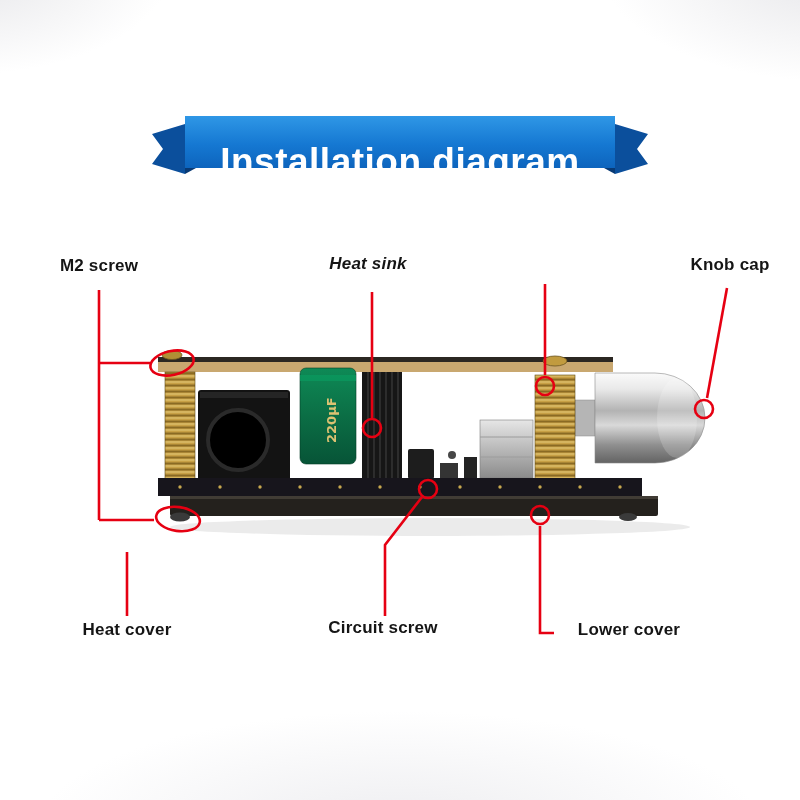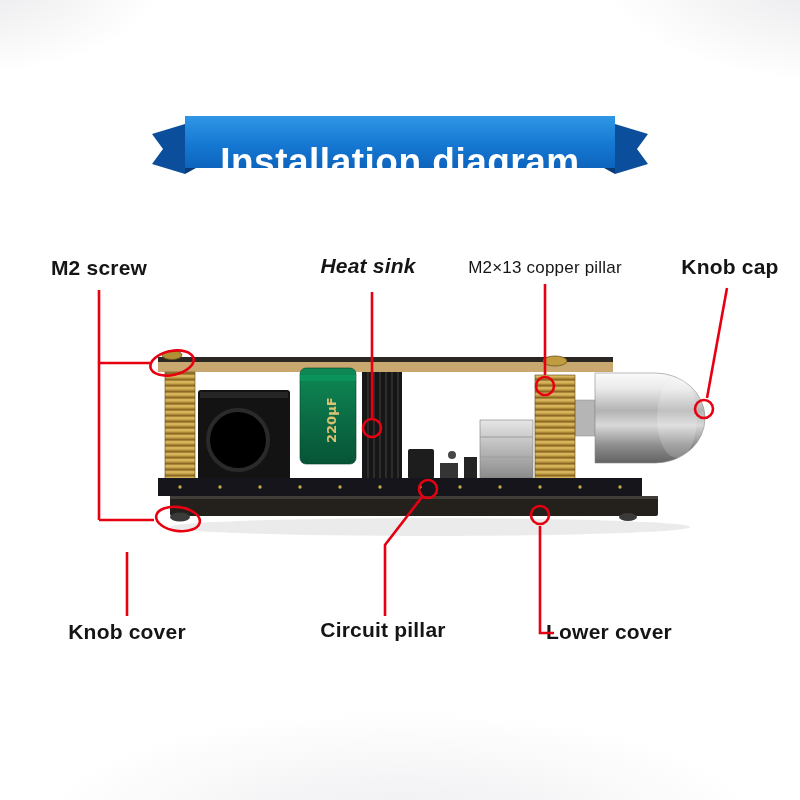"M2 screw" .label { font-size: 21px -> 17px }
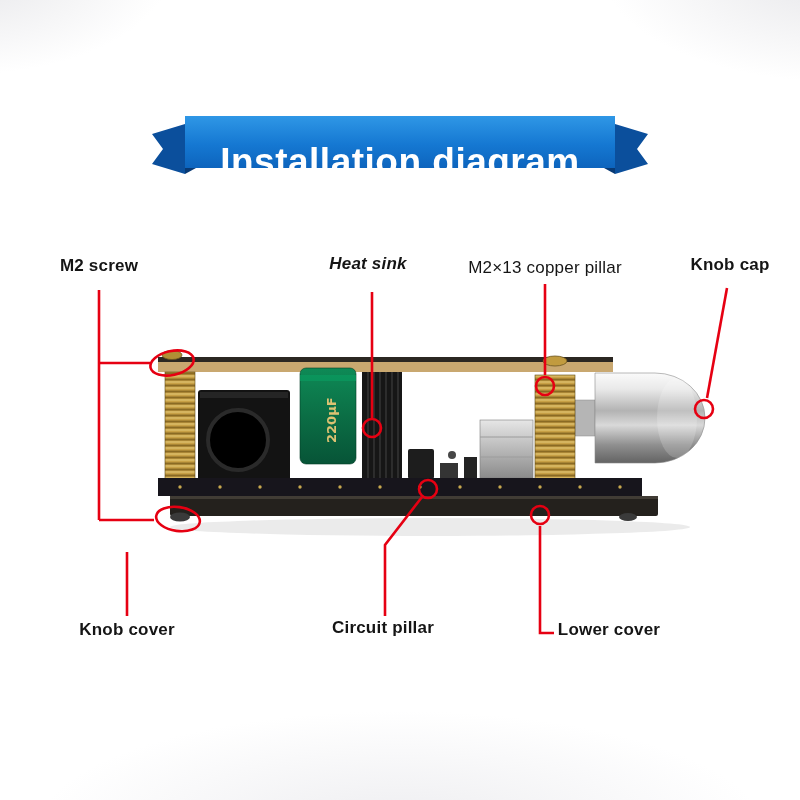"M2×13 copper pillar" div.label { html: <div>M2×13 copper pillar</div> -> none }
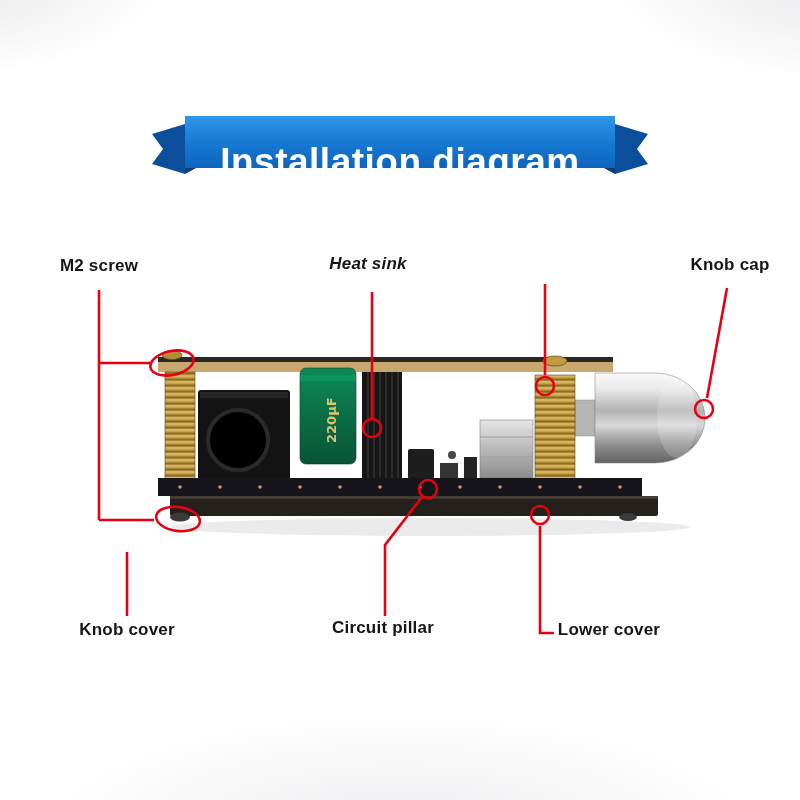"Knob cover" div.label { text: Knob -> Heat }
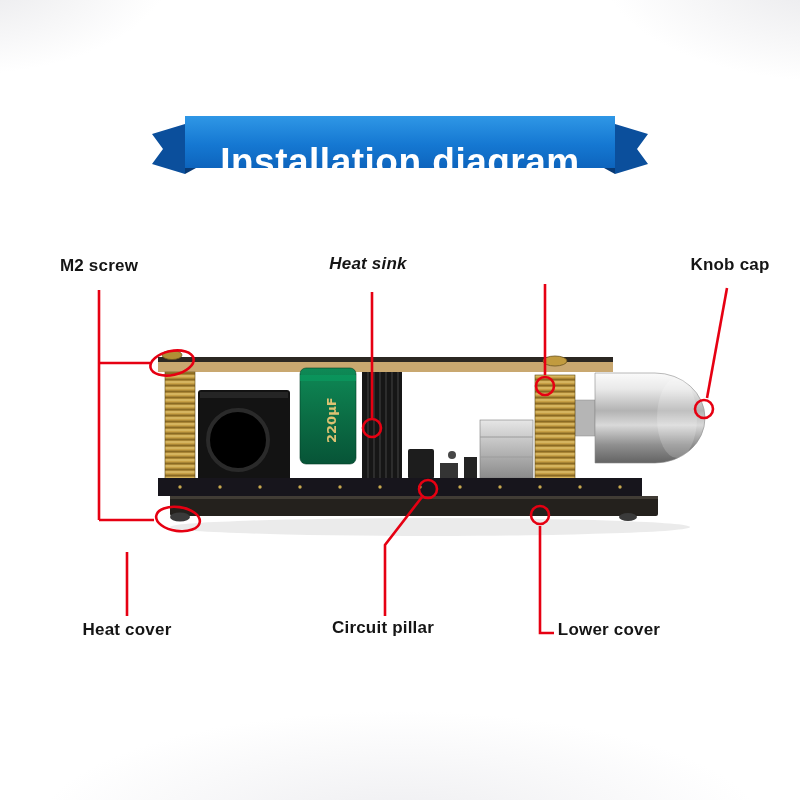"Circuit pillar" div.label { text: pillar -> screw }
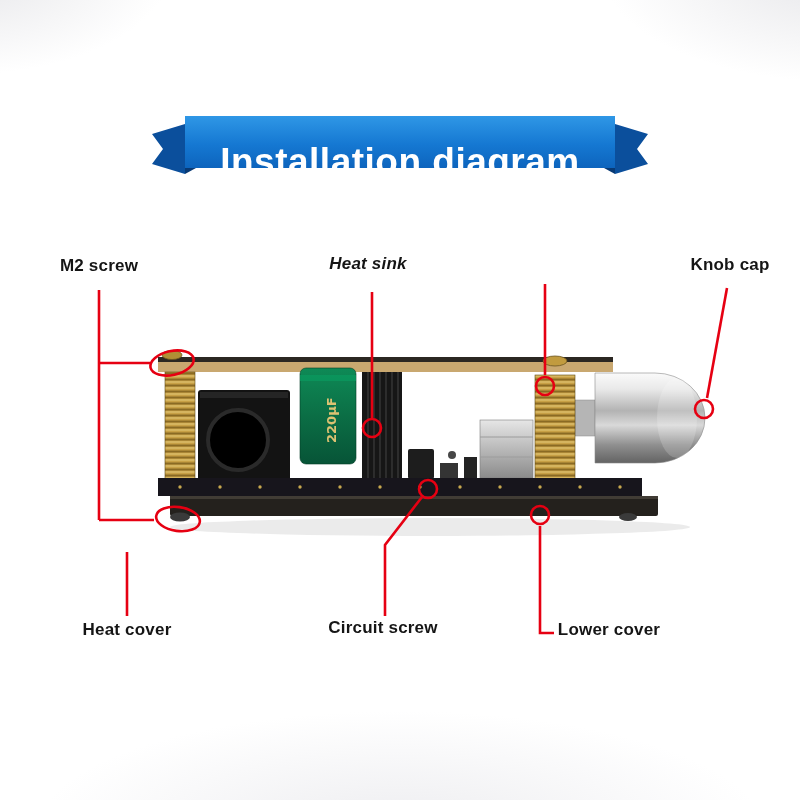"Lower cover" div.label { left: 609px -> 629px }
